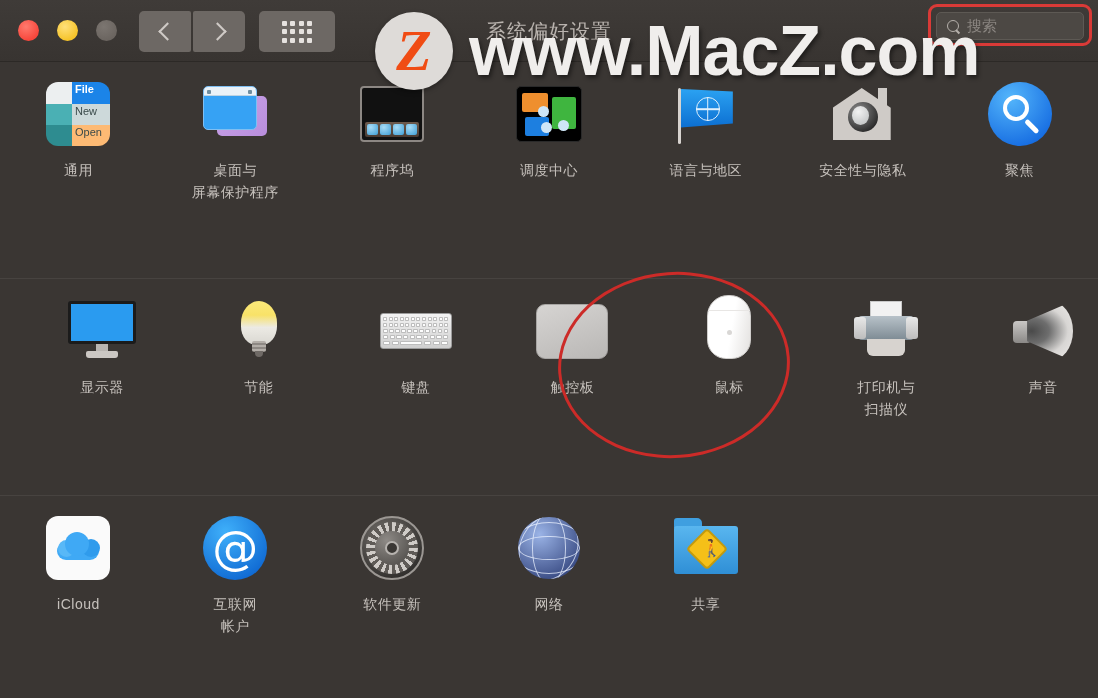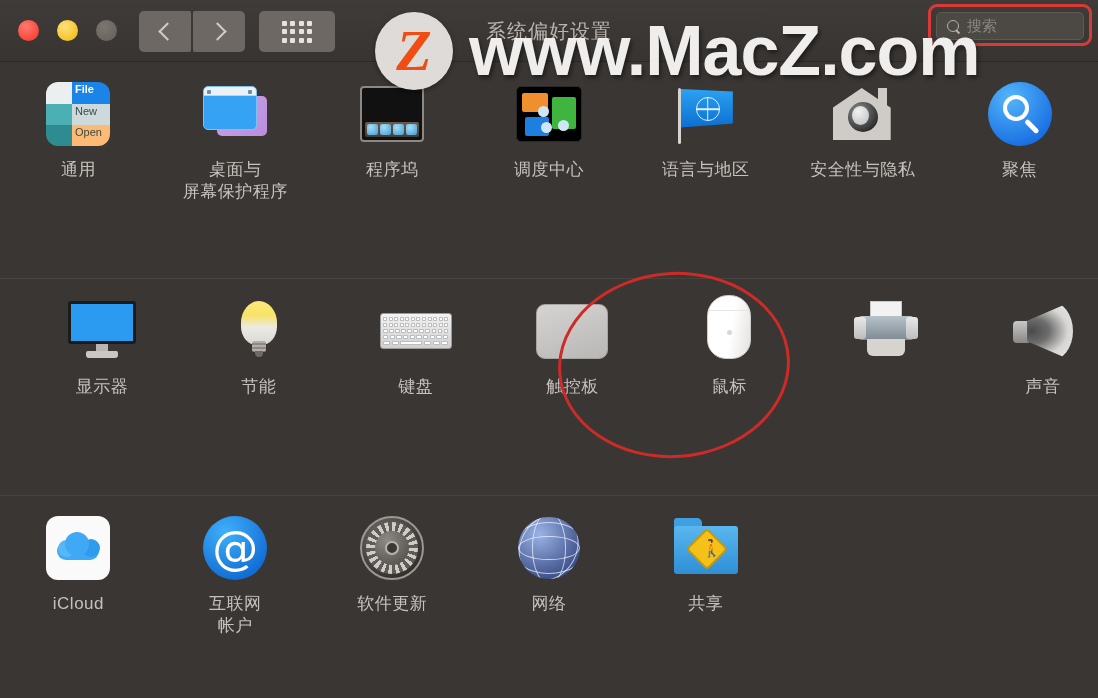"通用" .label { font-size: 17px -> 14px }
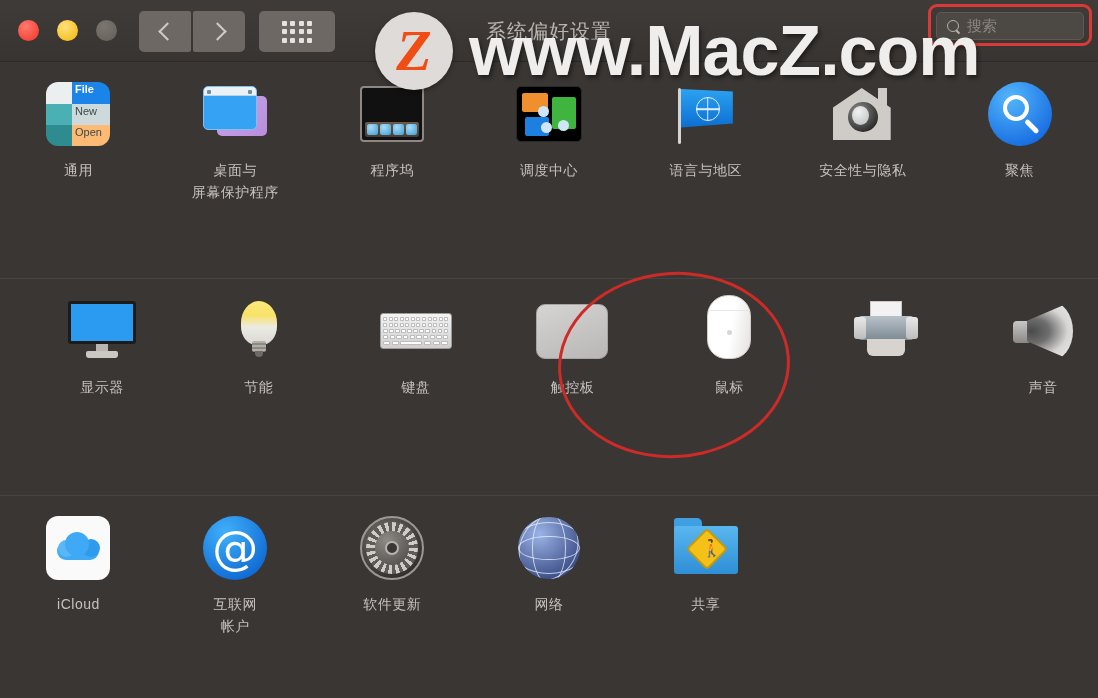"打印机与" div.label { html: none -> <div>打印机与 扫描仪</div> }
